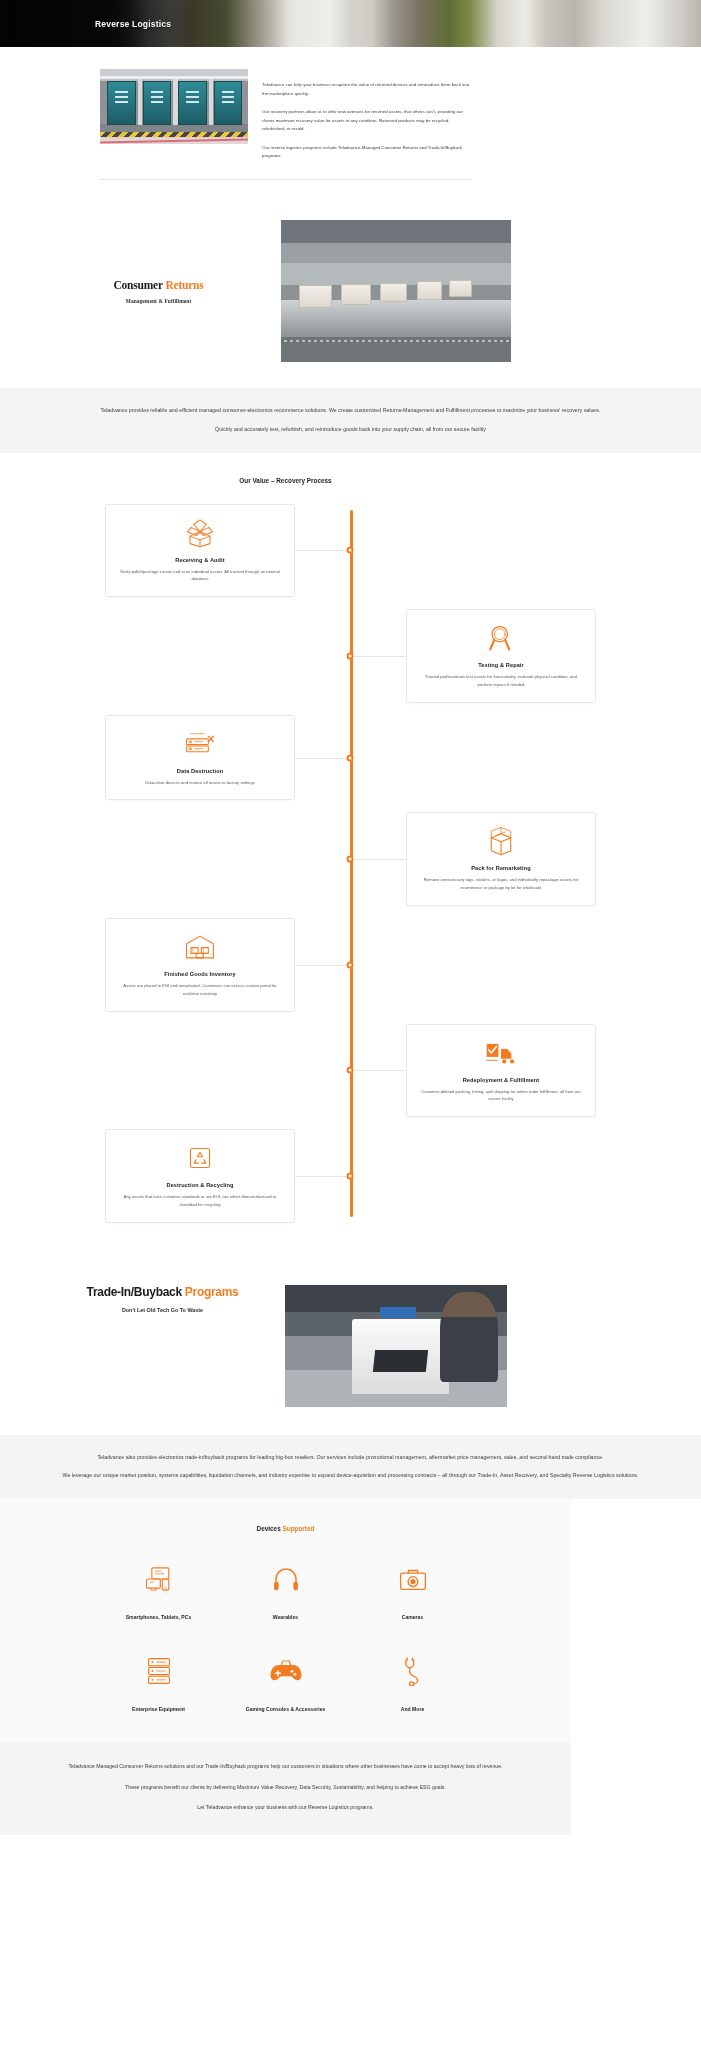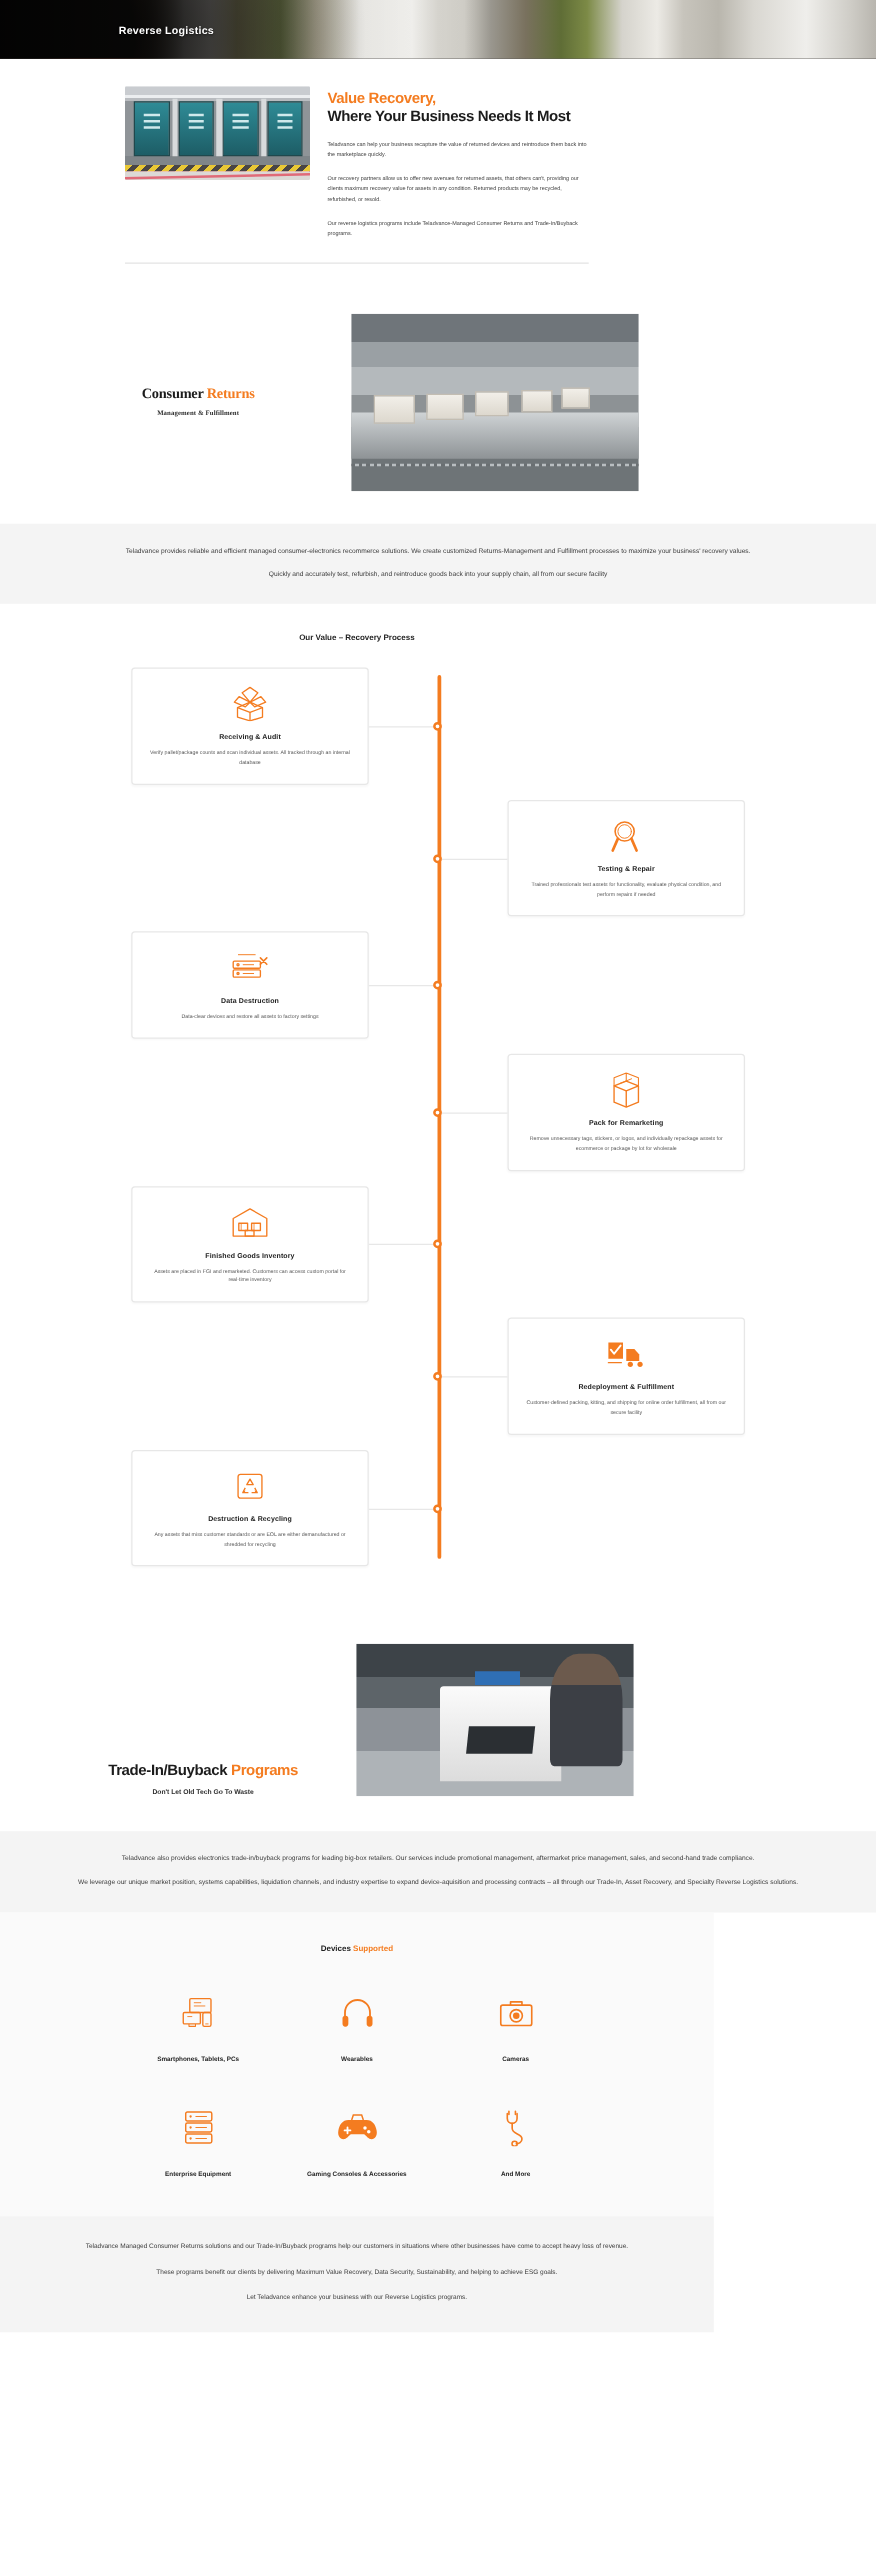"Value Recovery," h1 { html: <h1> <span>Value Recovery,</span> <span>Where Your Business Needs It Most</span> </h1> -> none }
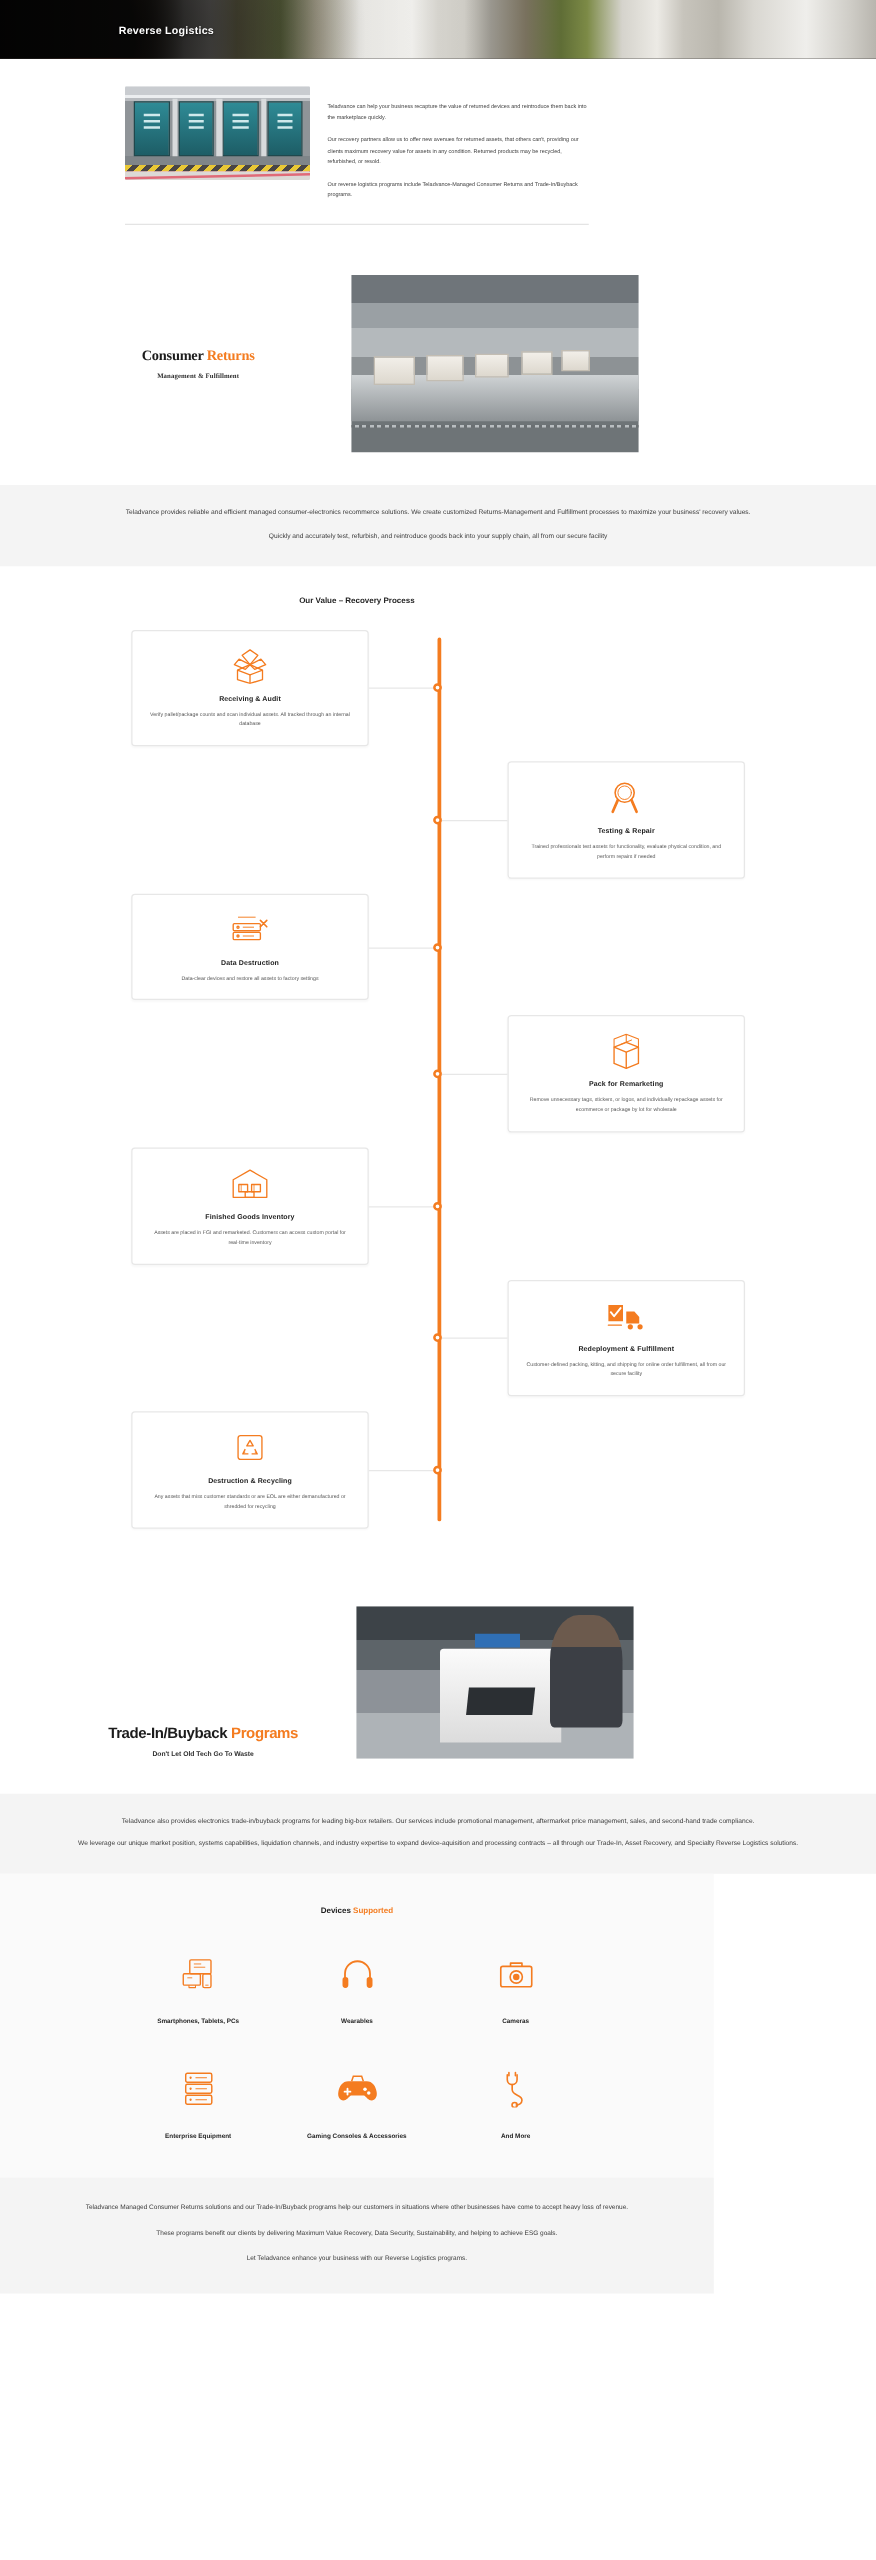"Trade-In/Buyback Programs" .ti-sec { align-items: flex-end -> flex-start }
